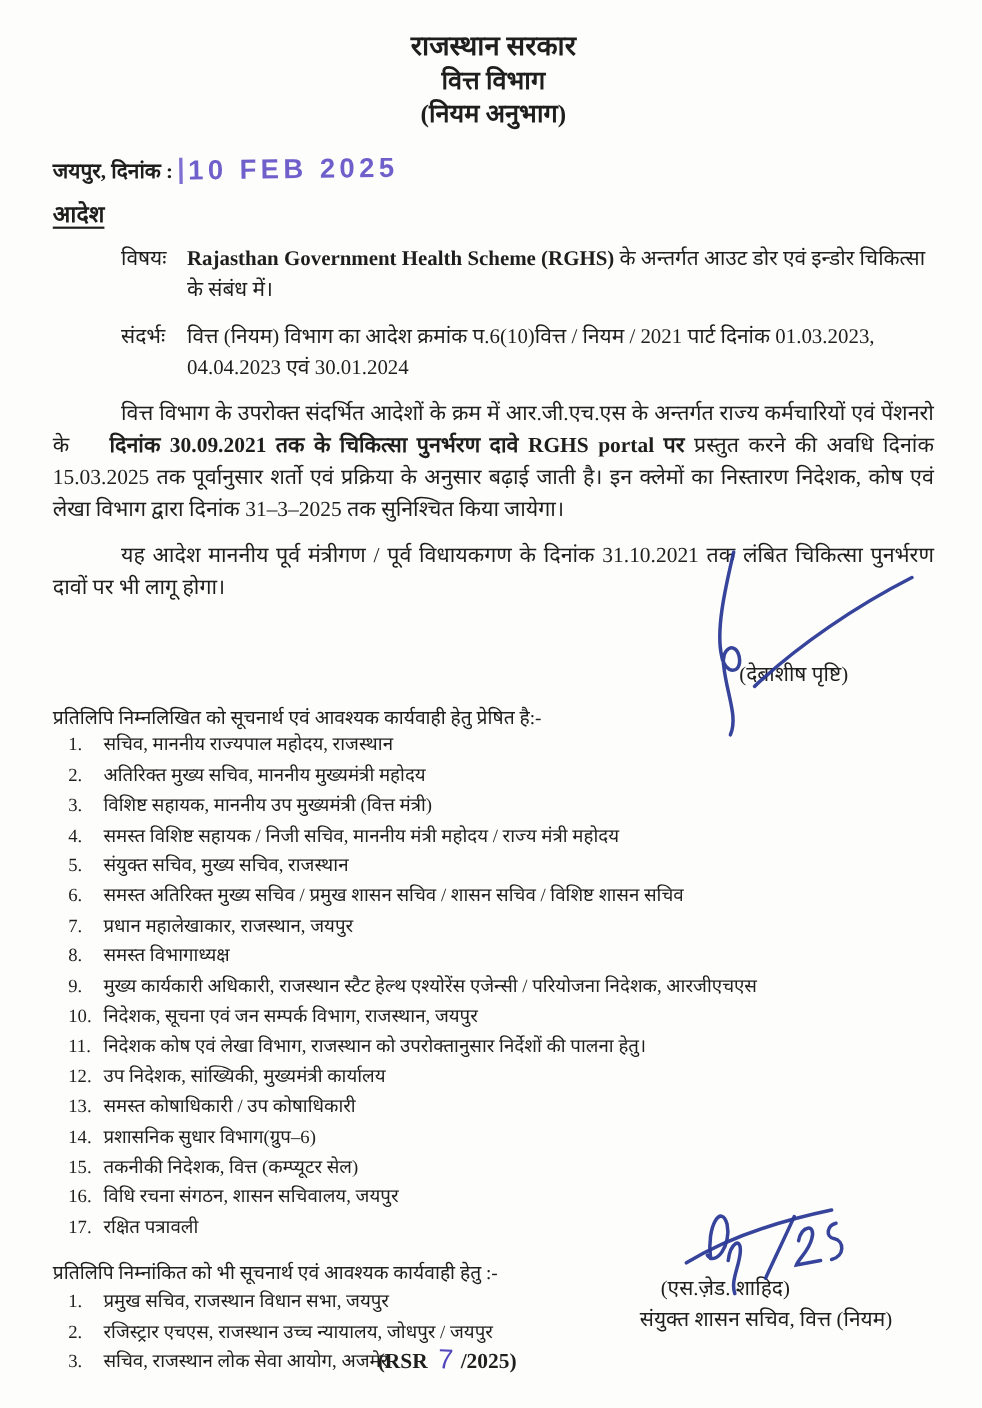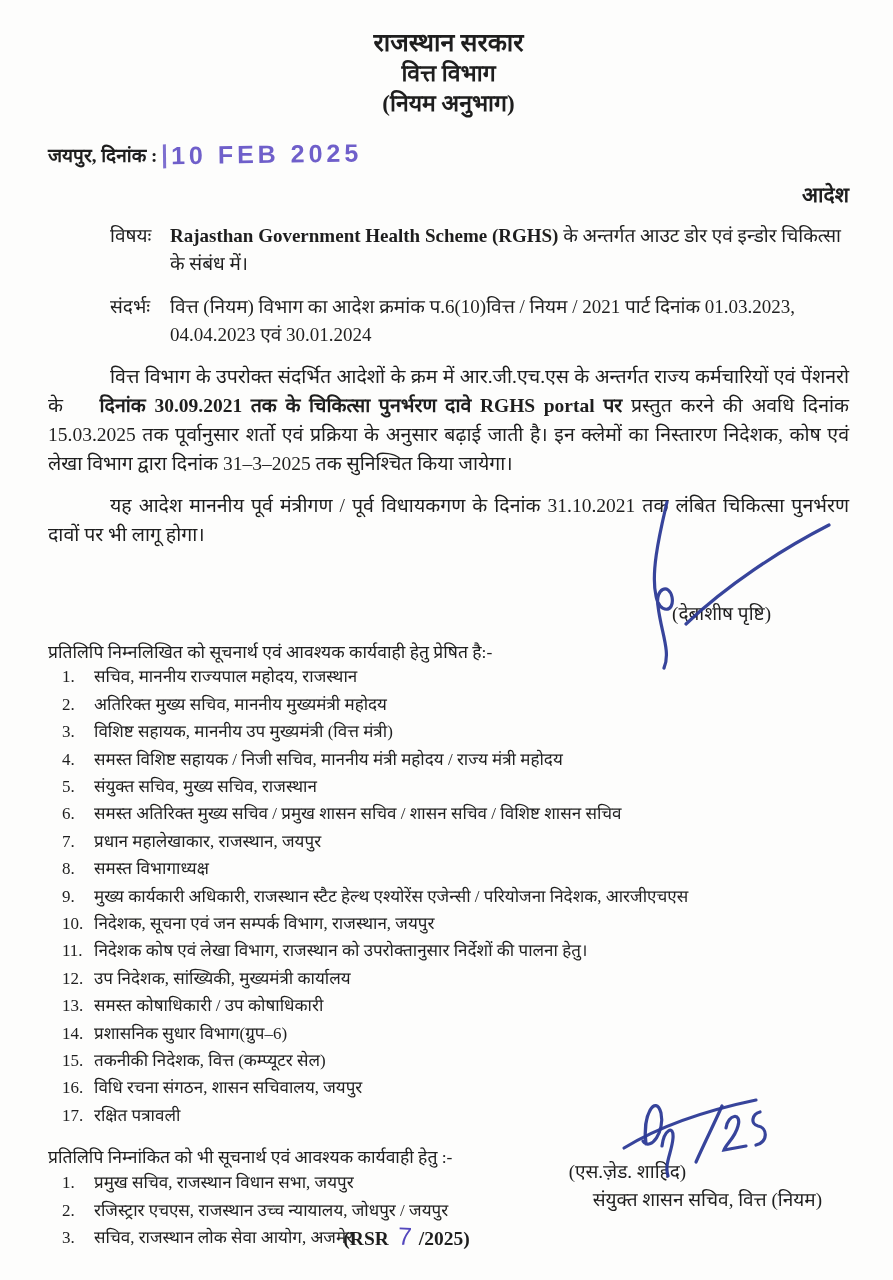"आदेश" .order-title { text-align: right -> left; text-decoration: none -> underline }
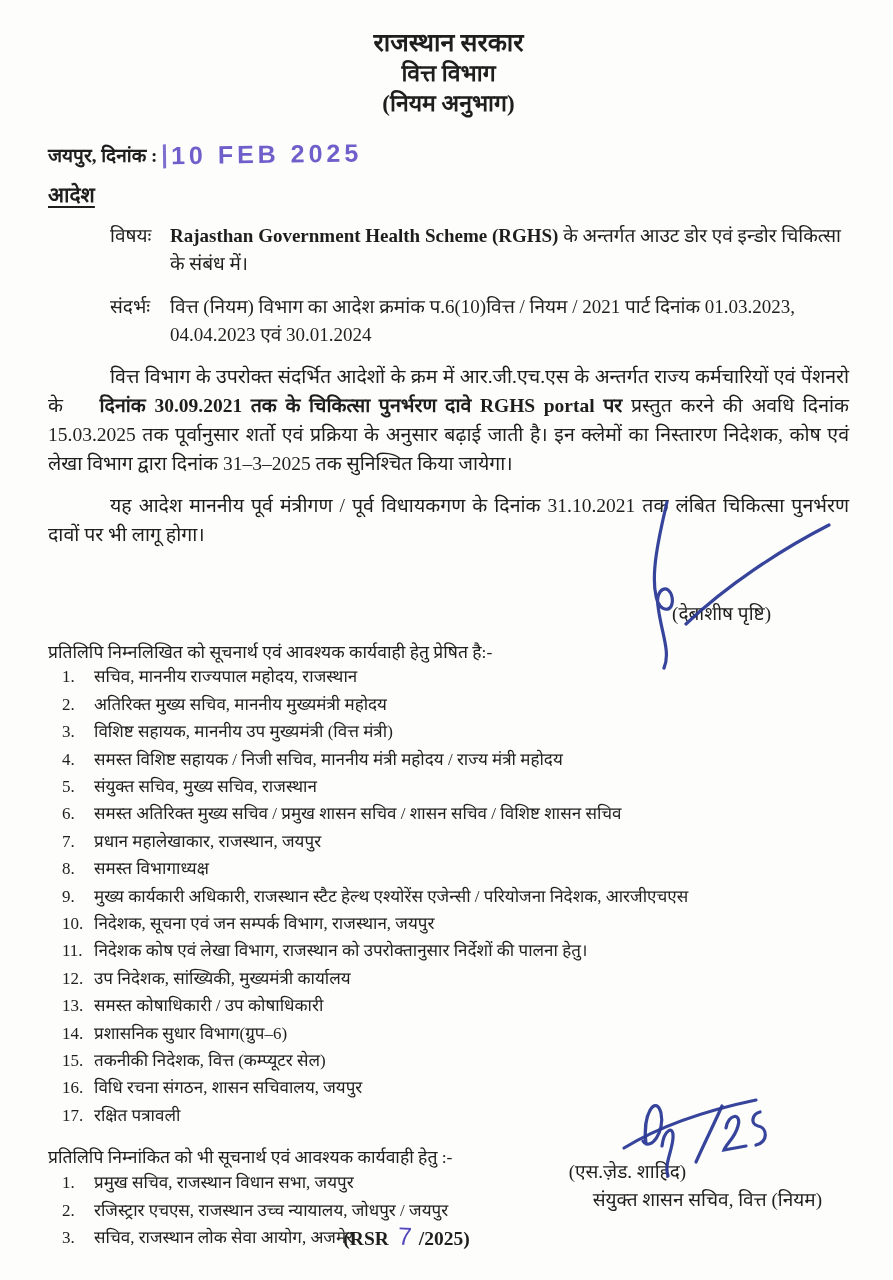"(एस.ज़ेड. शाहिद)" .sig2 { right: 71px -> 82px; text-align: left -> center }
